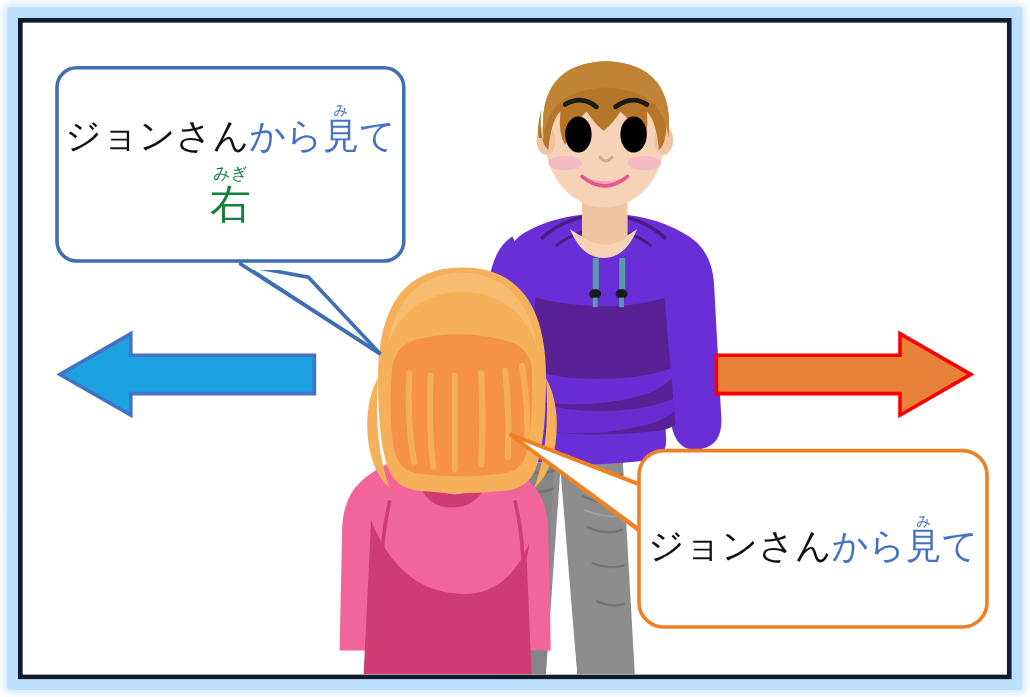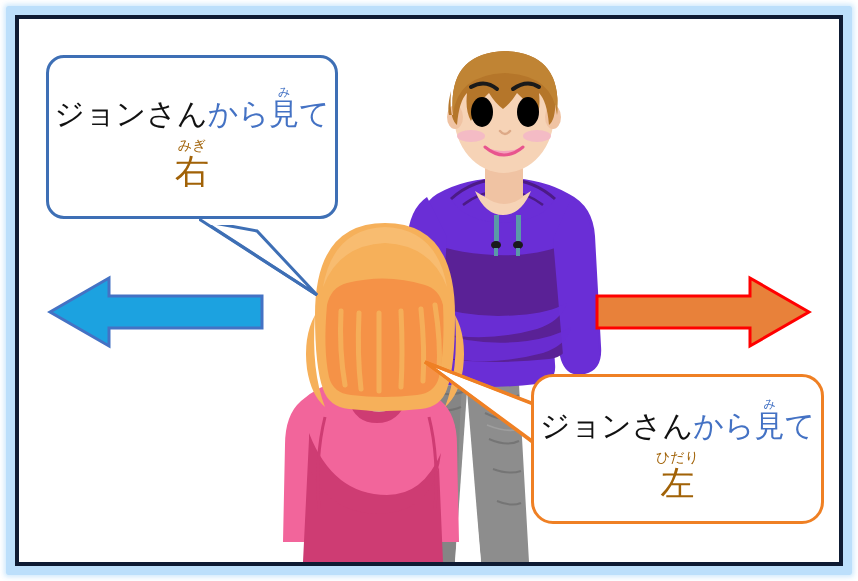"みぎ" .line2 { color: #a16207 -> #15803d }
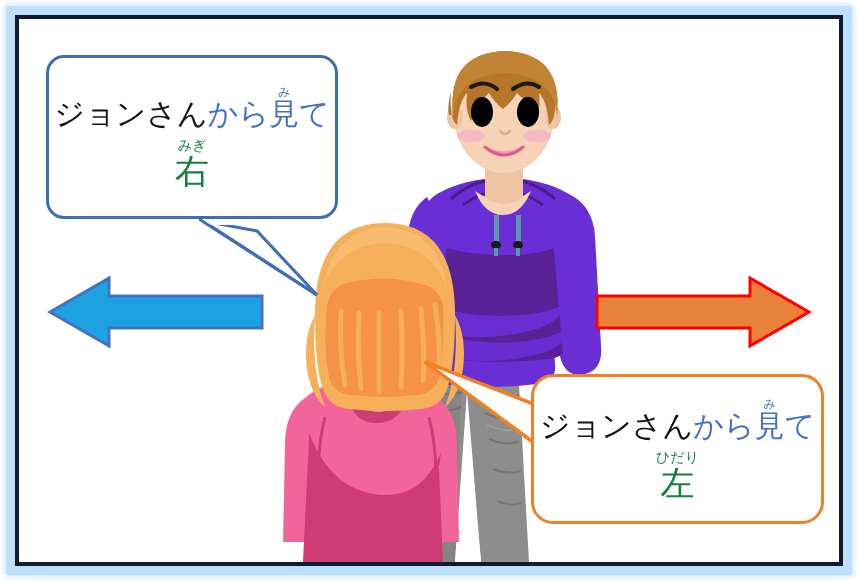"ひだり" div.line2 { html: <div> <span> <span>ひだり</span> <span>左</span> </span> </div> -> none }
